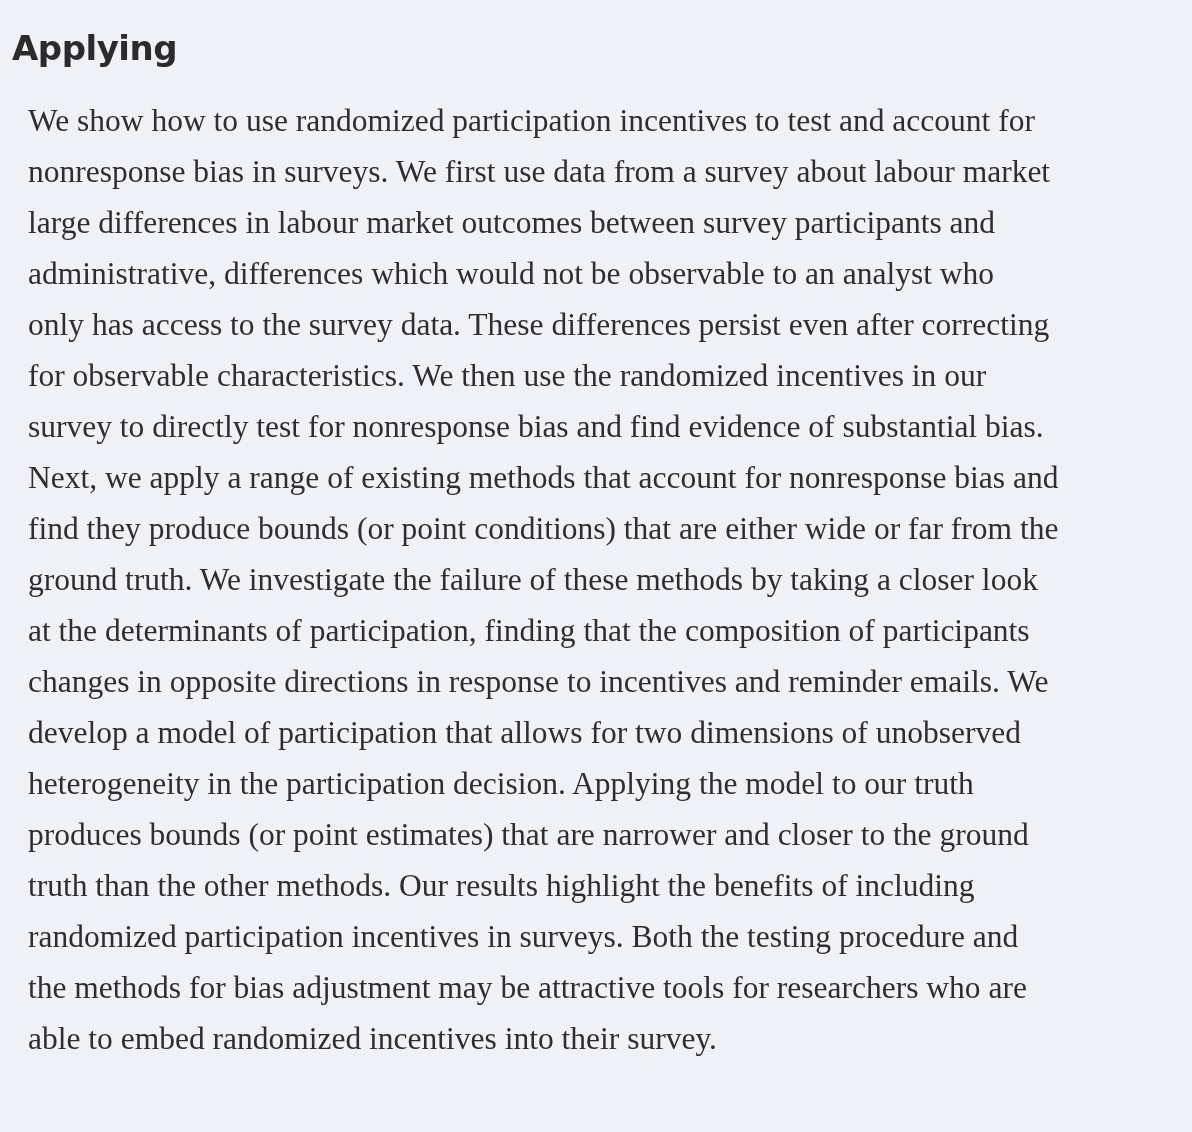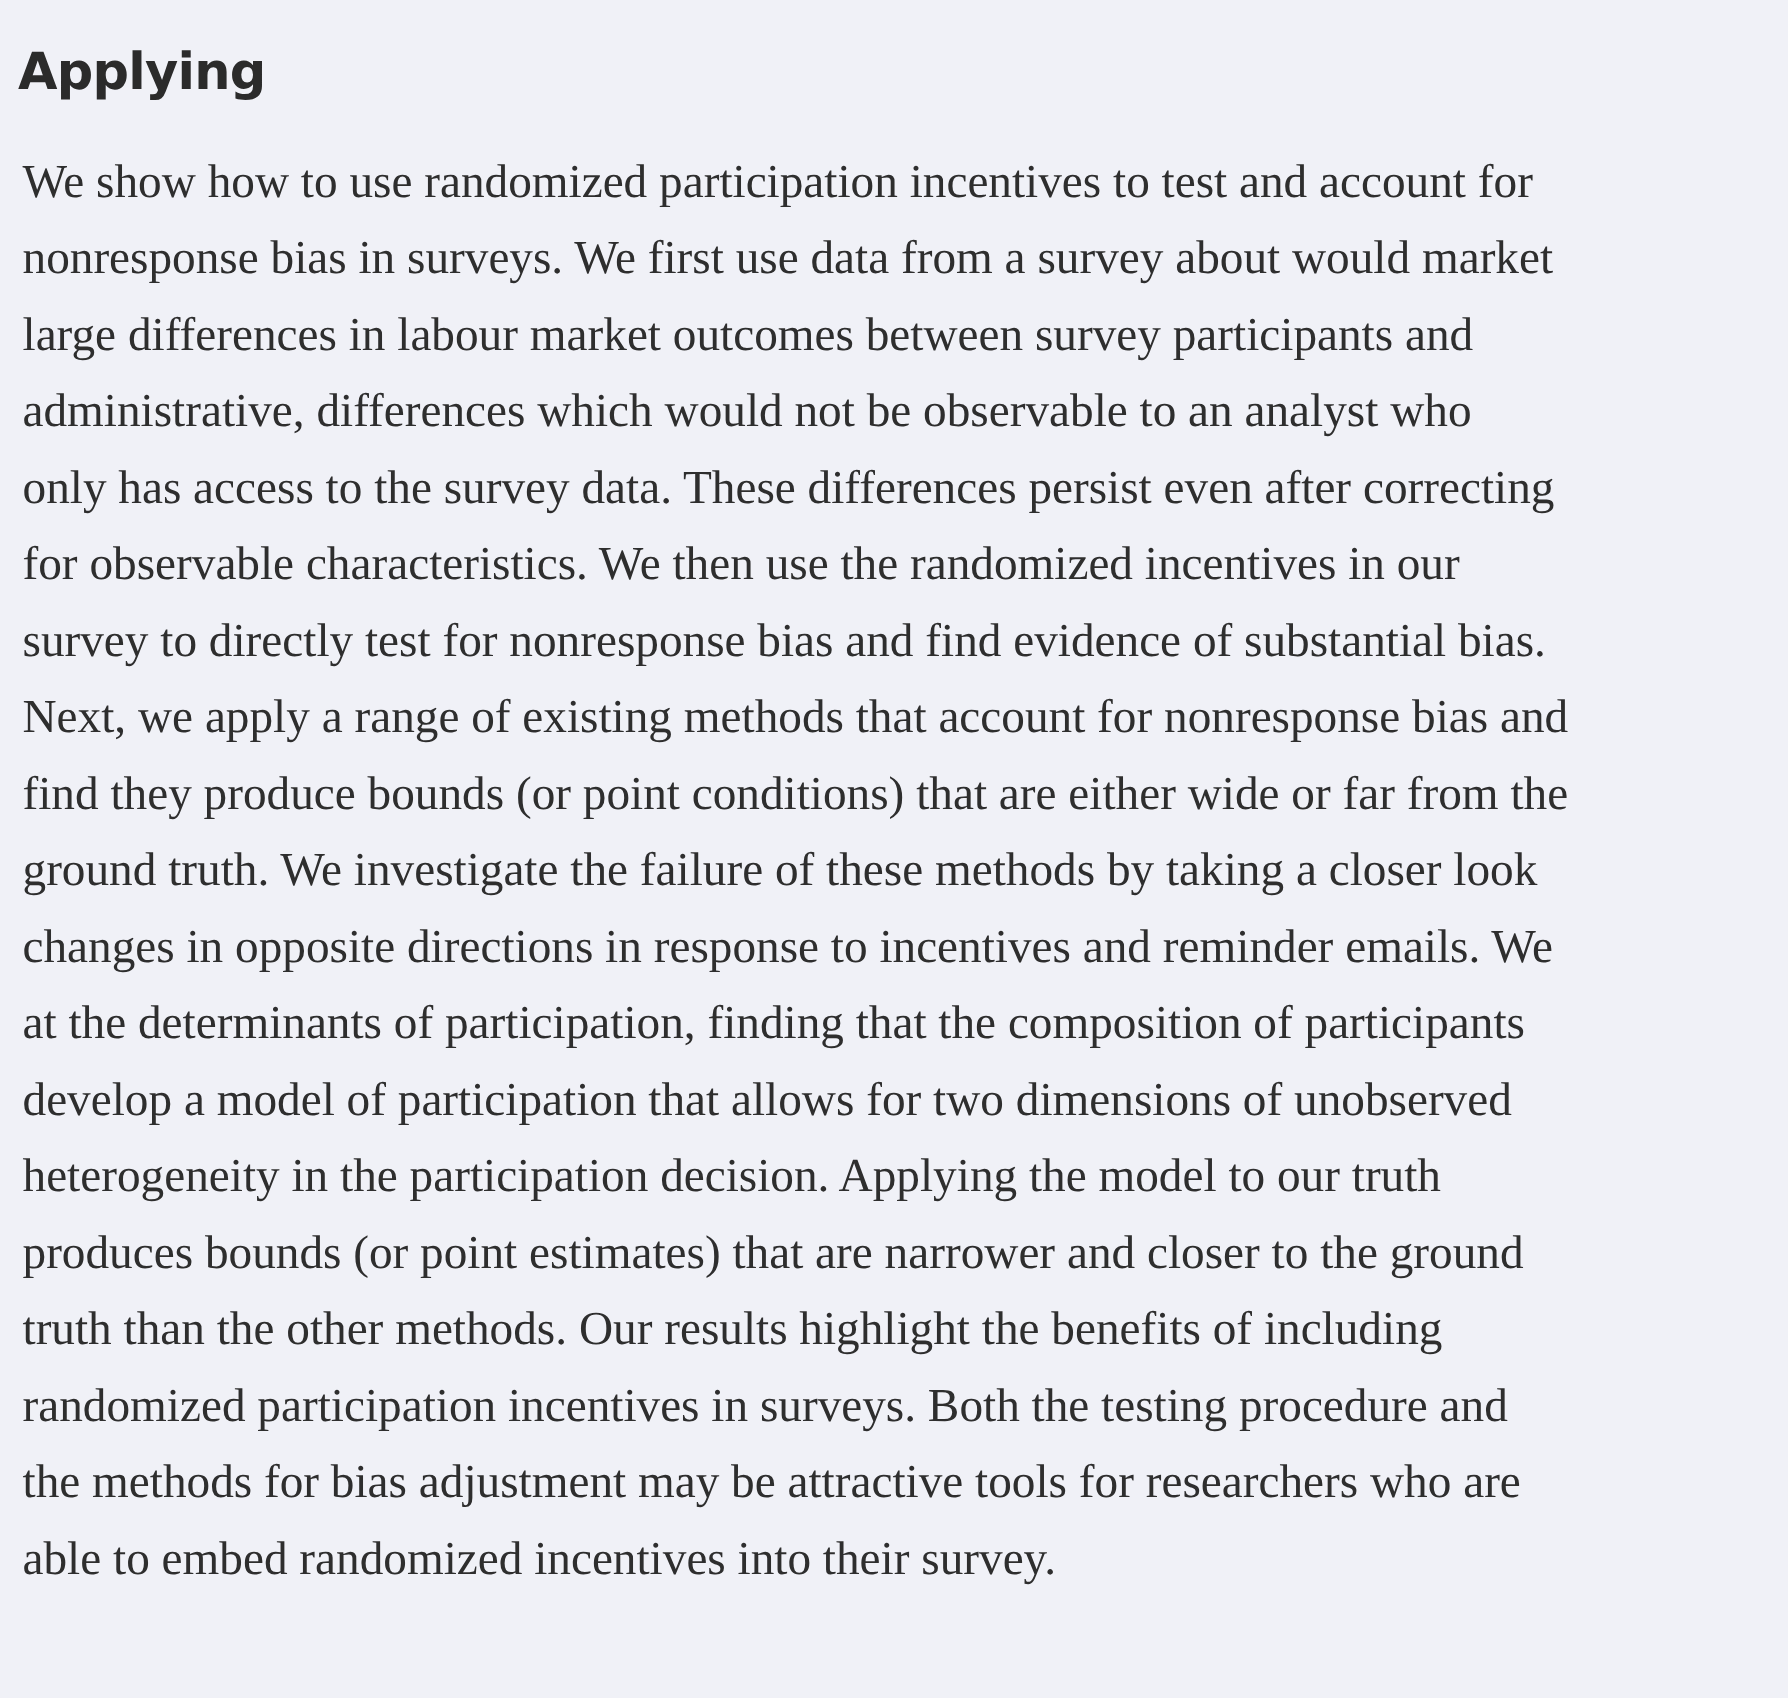"We show how to use" .abstract-body { margin: 3px -> 16px }
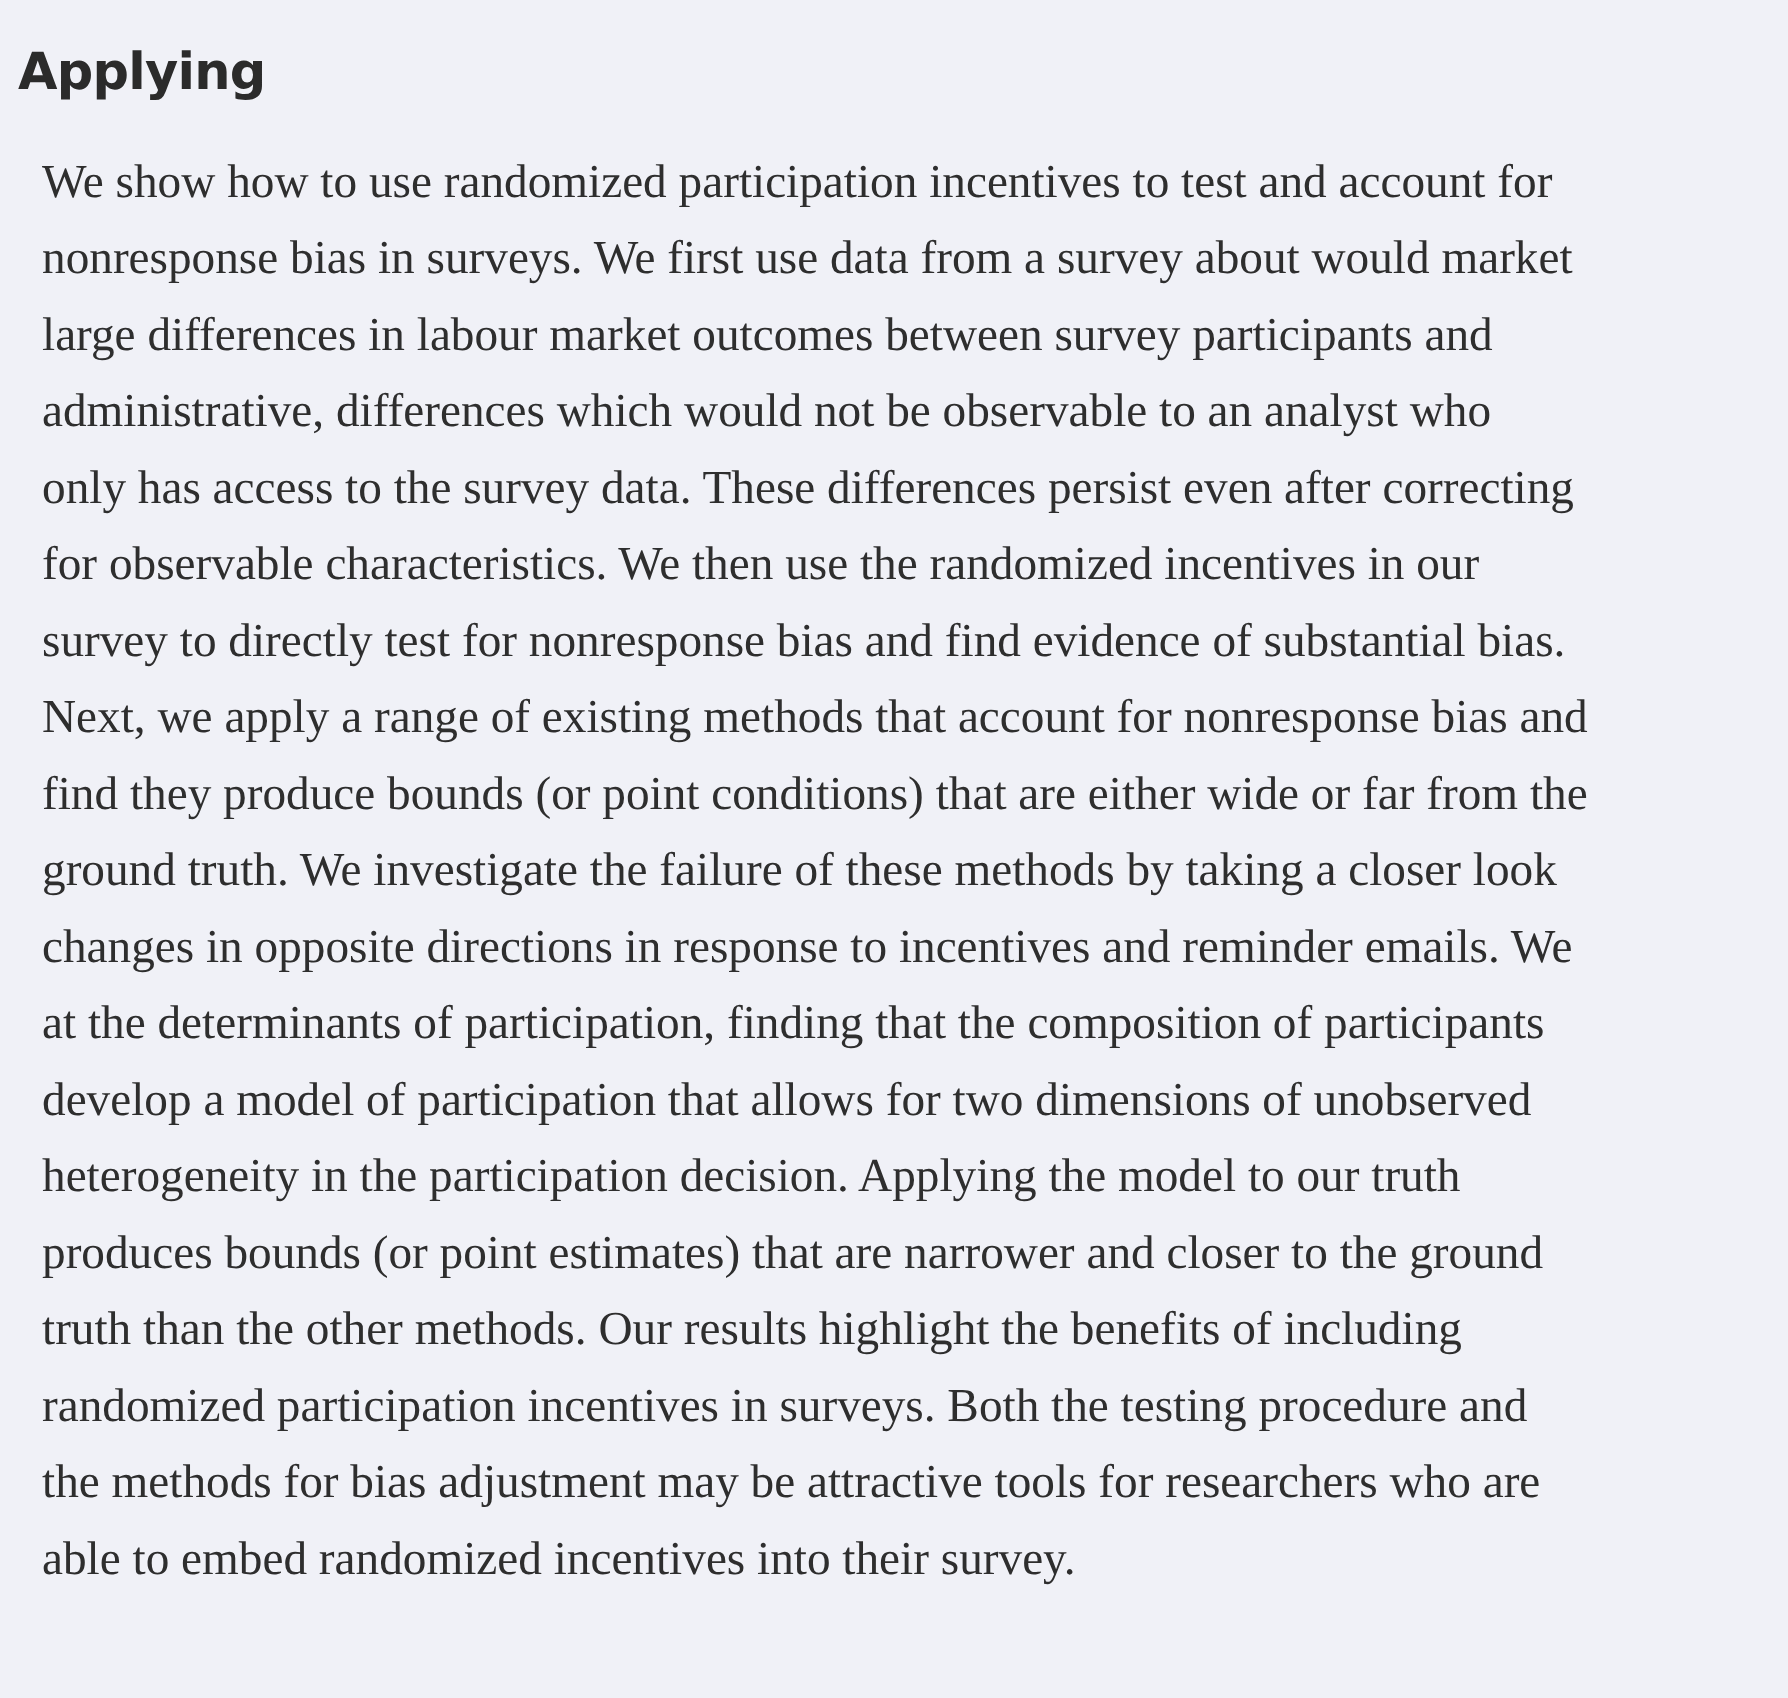"nonresponse bias in surveys. We" span.abstract-line { text: would -> labour }
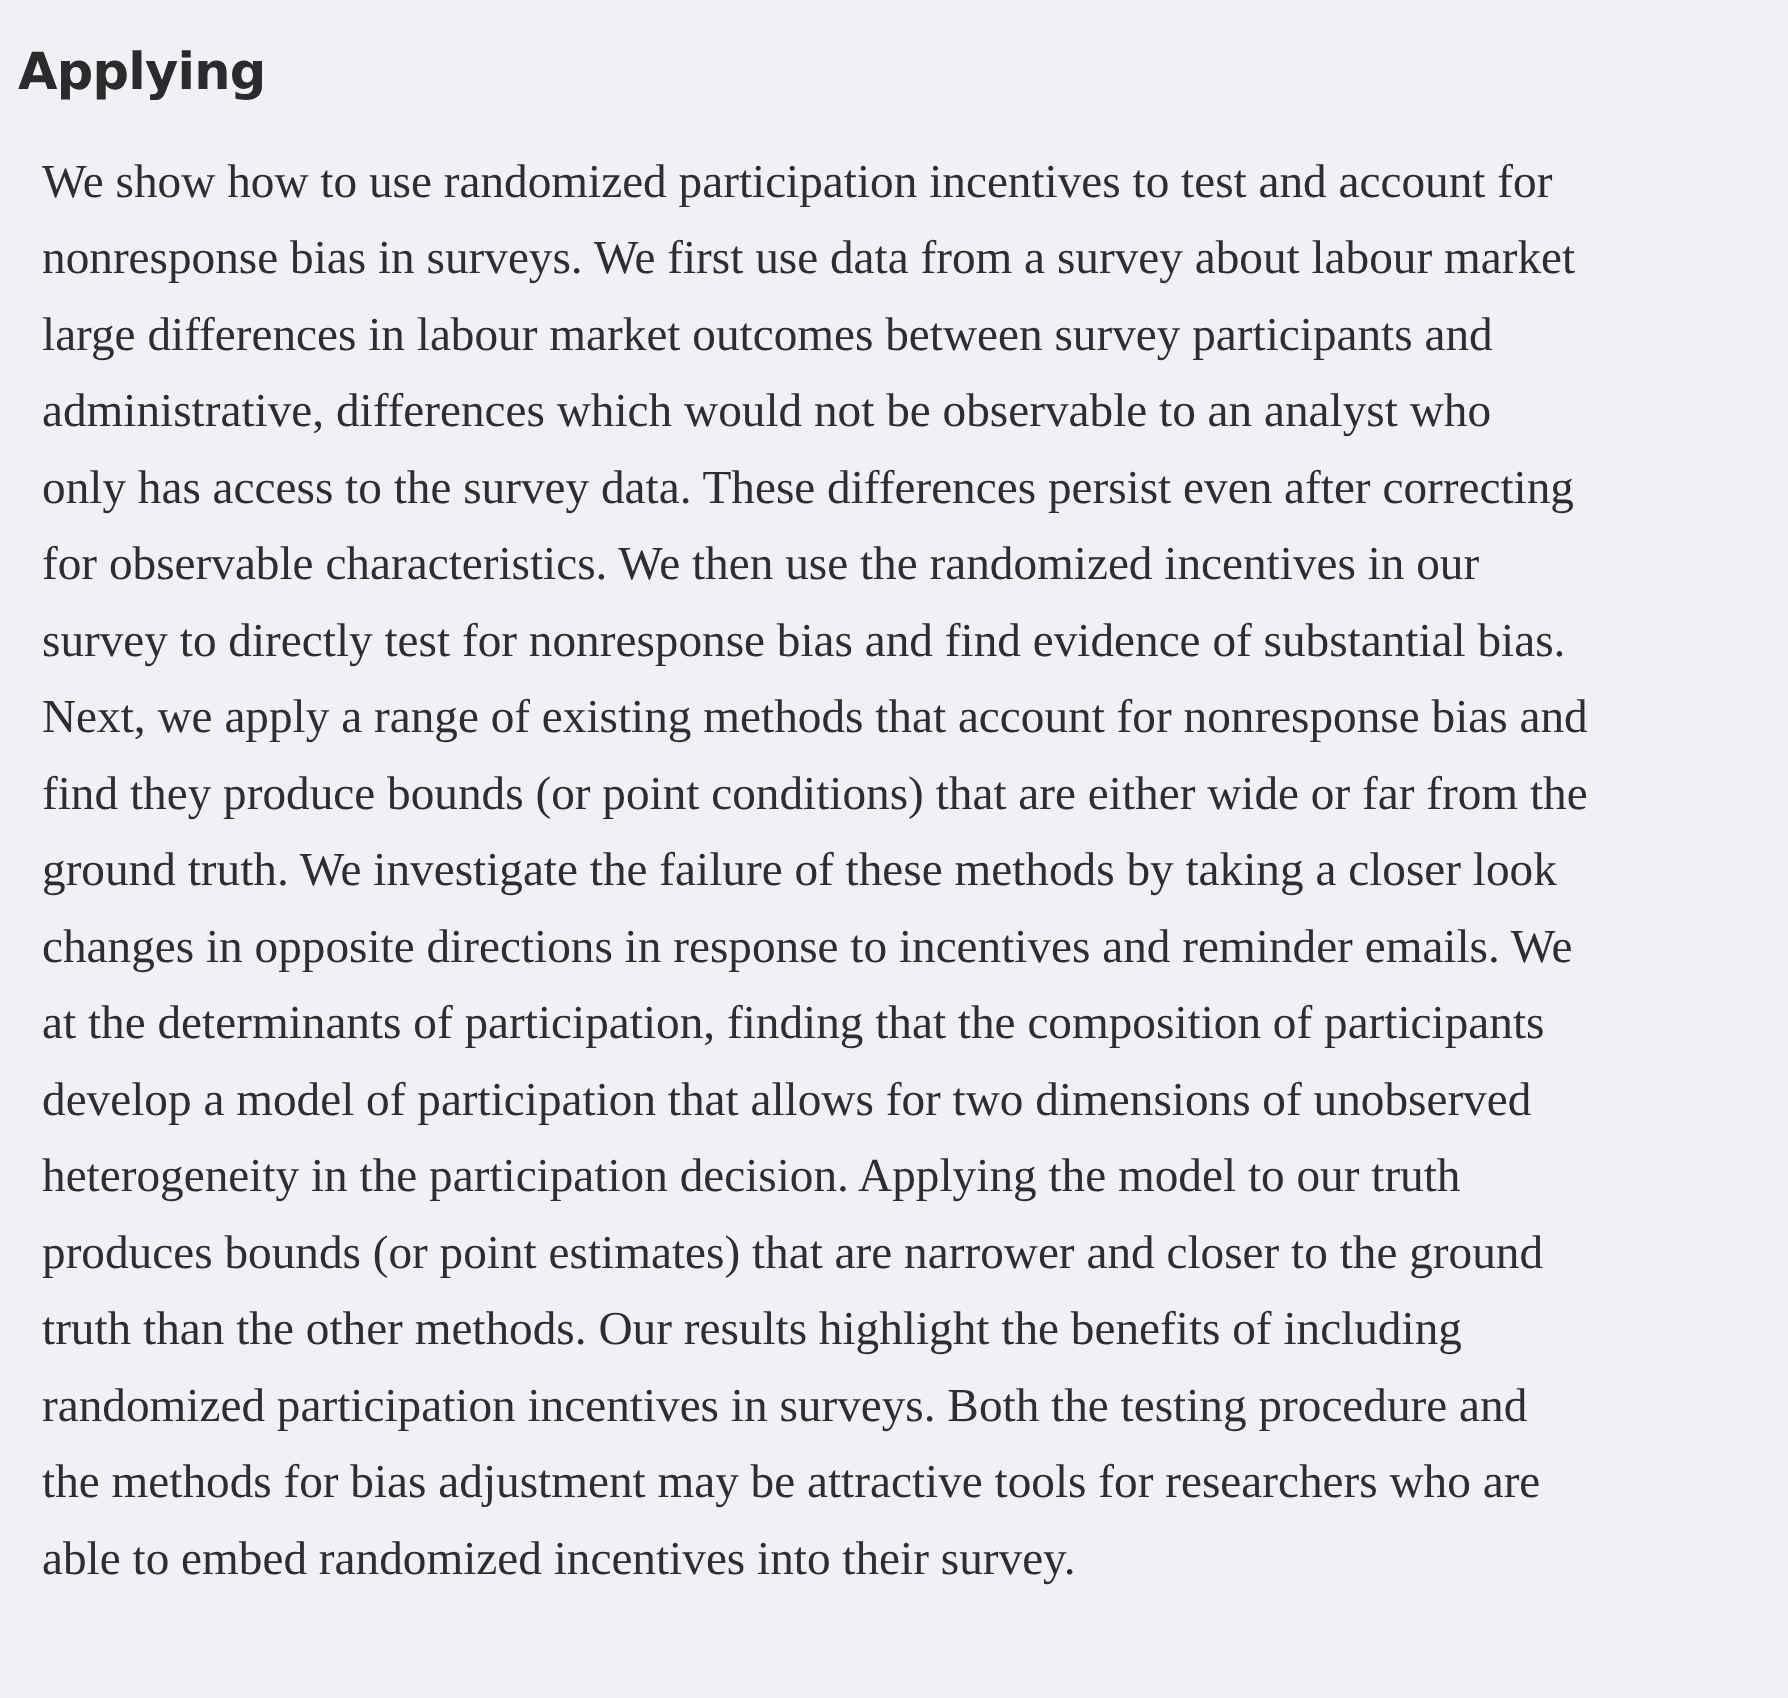"changes in opposite directions in" span.abstract-line { order: before "at the determinants of participation," -> after "at the determinants of participation," }
